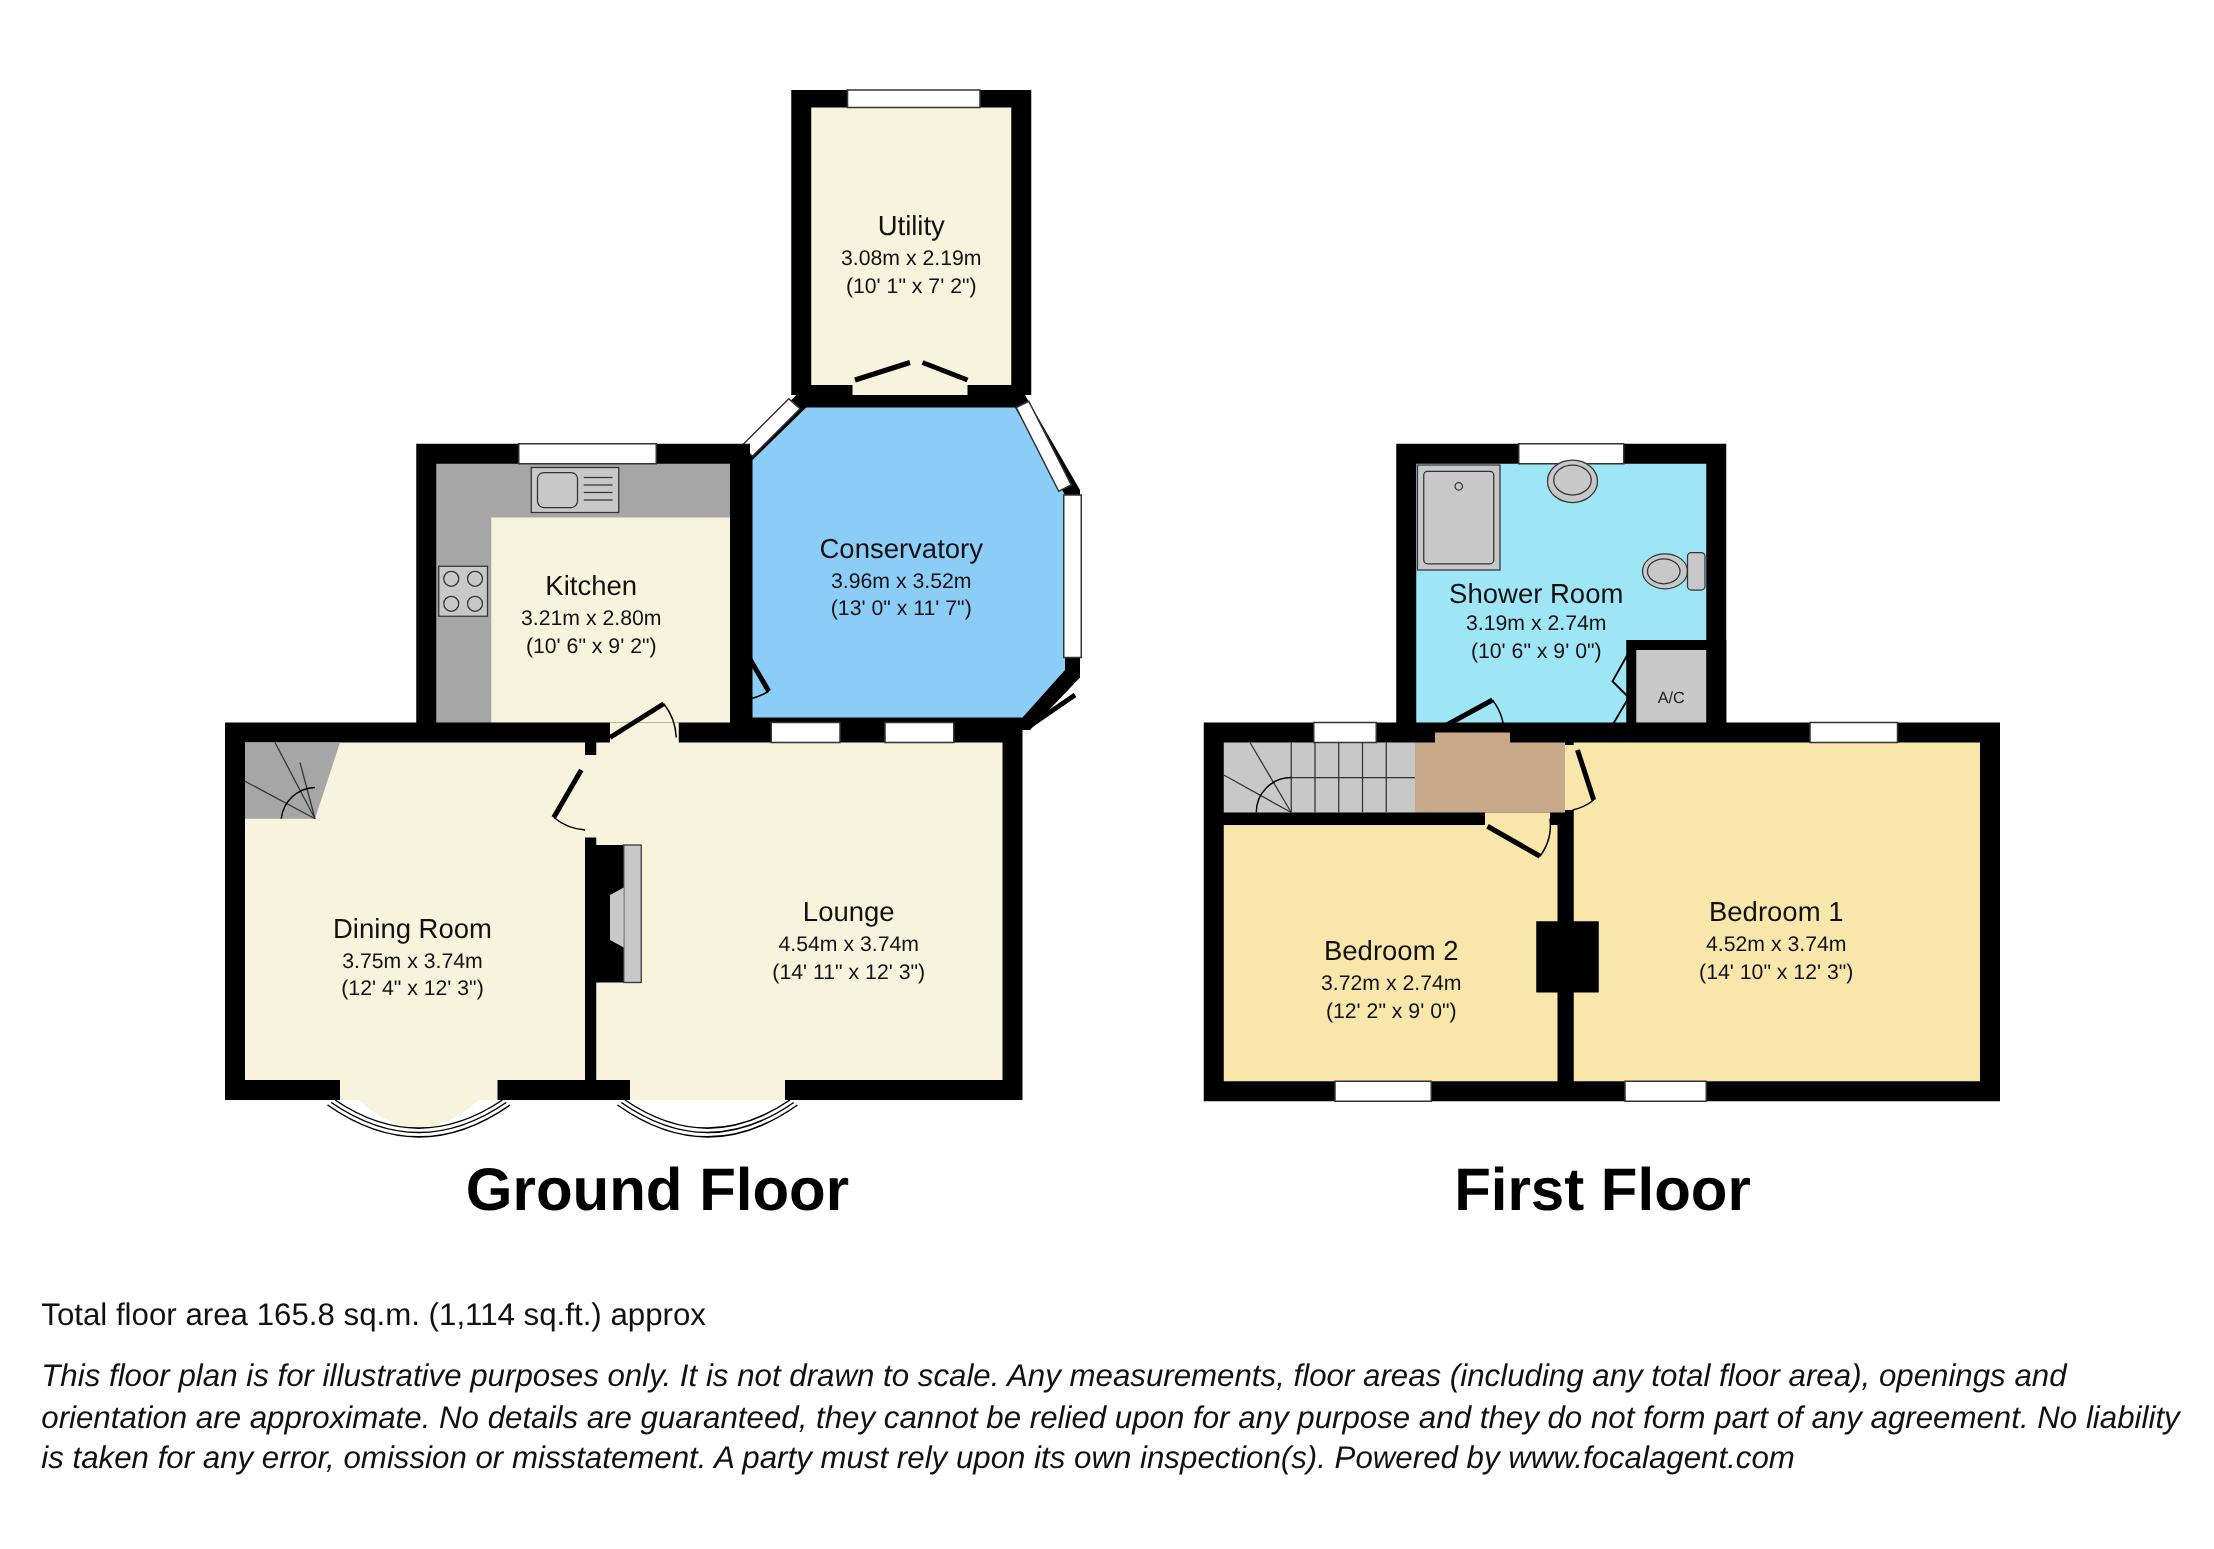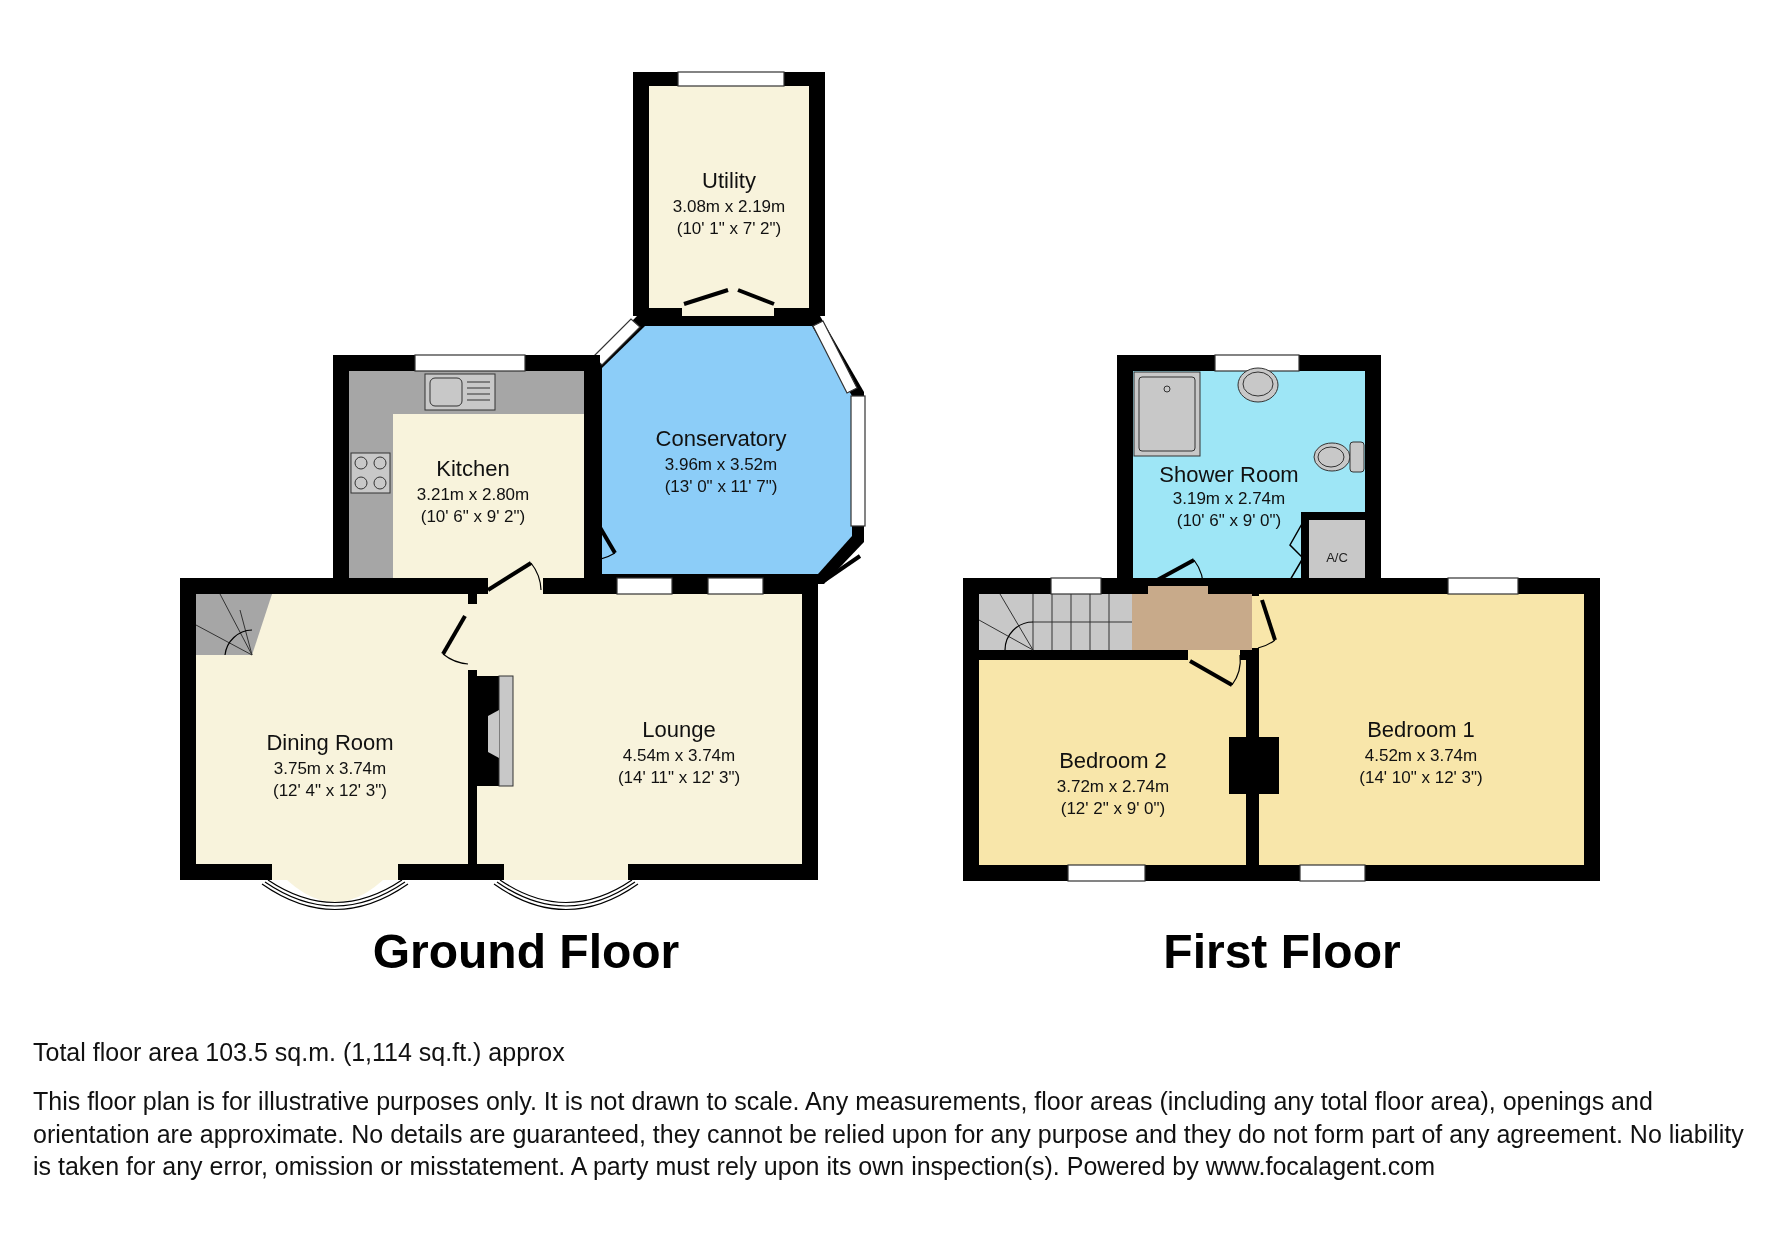"Total floor area 103.5 sq.m." div.footer { text: 103.5 -> 165.8 }
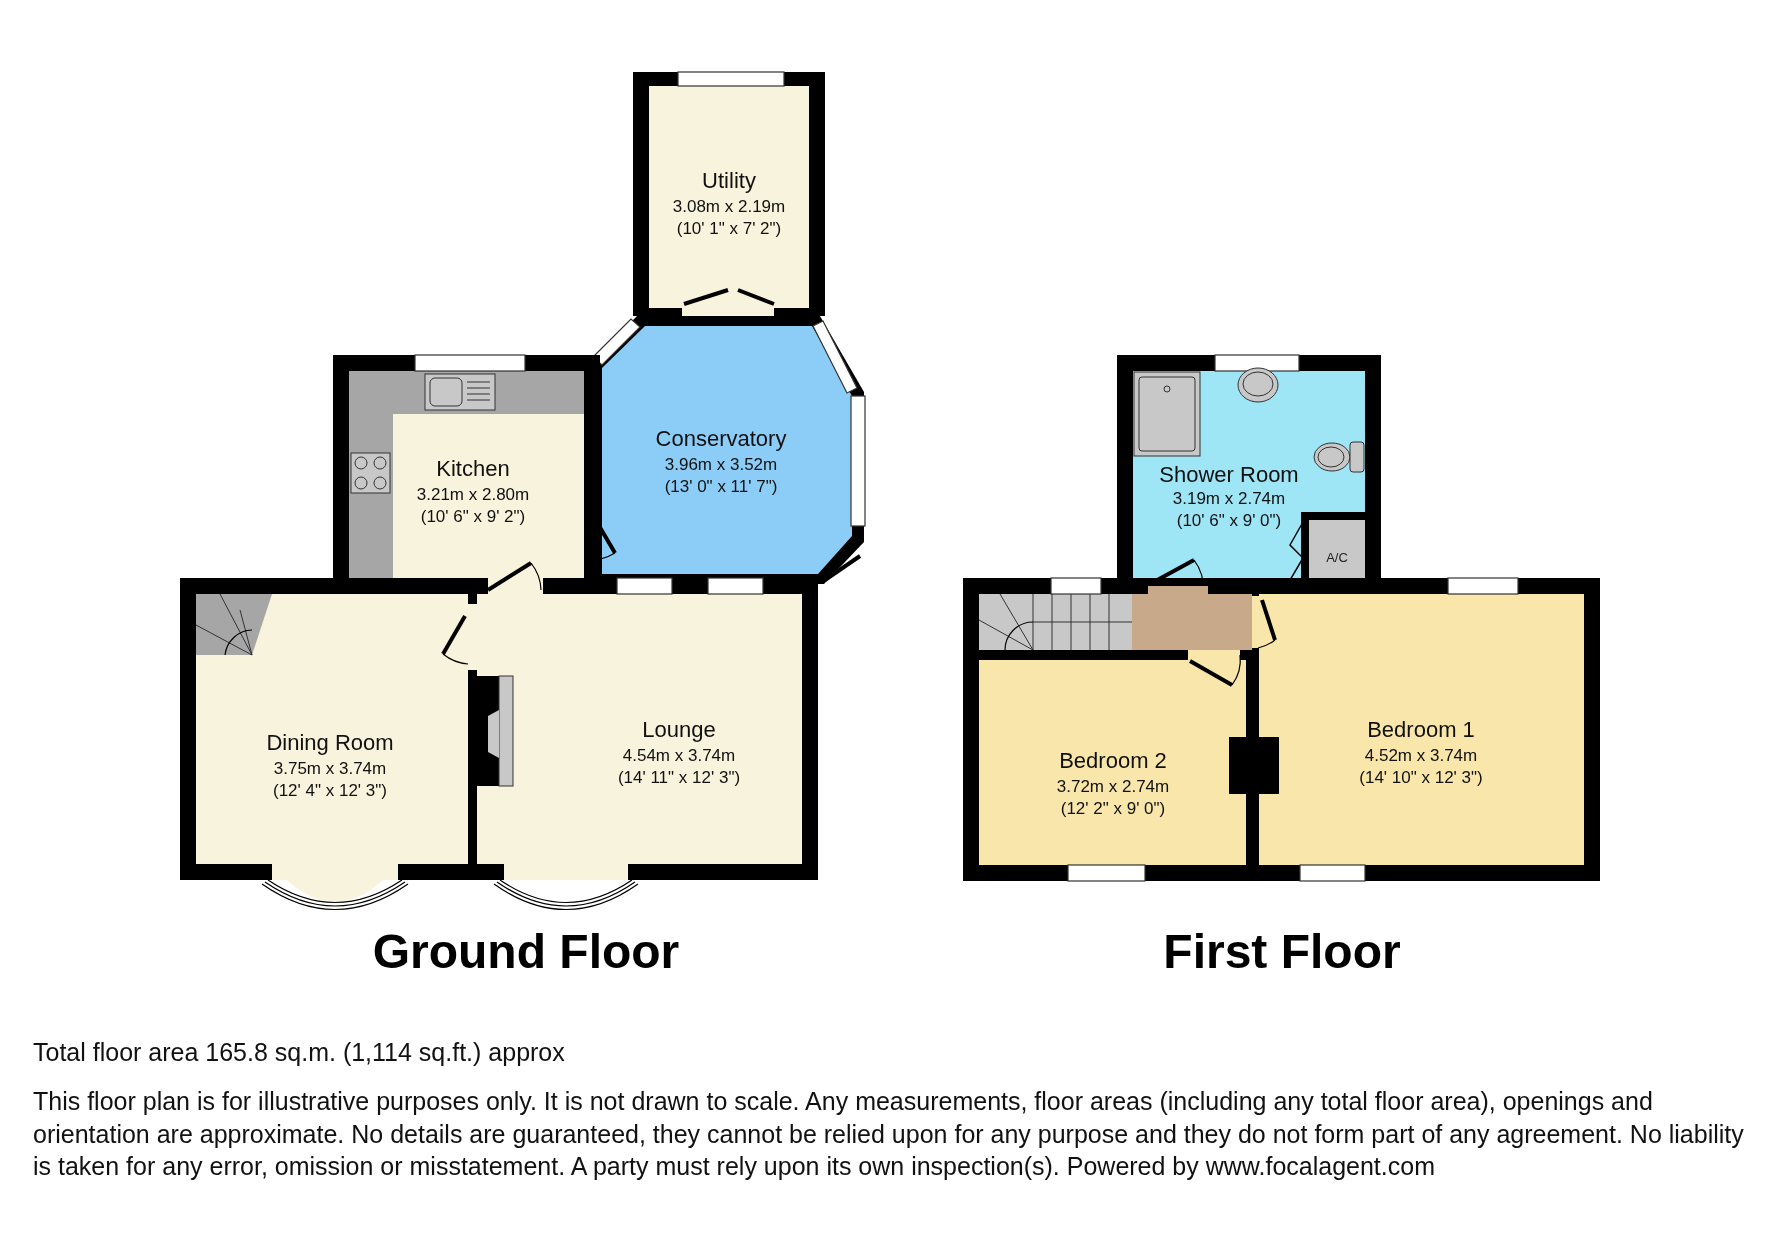"This floor plan is for" #disclaimer { font-style: none -> italic }
